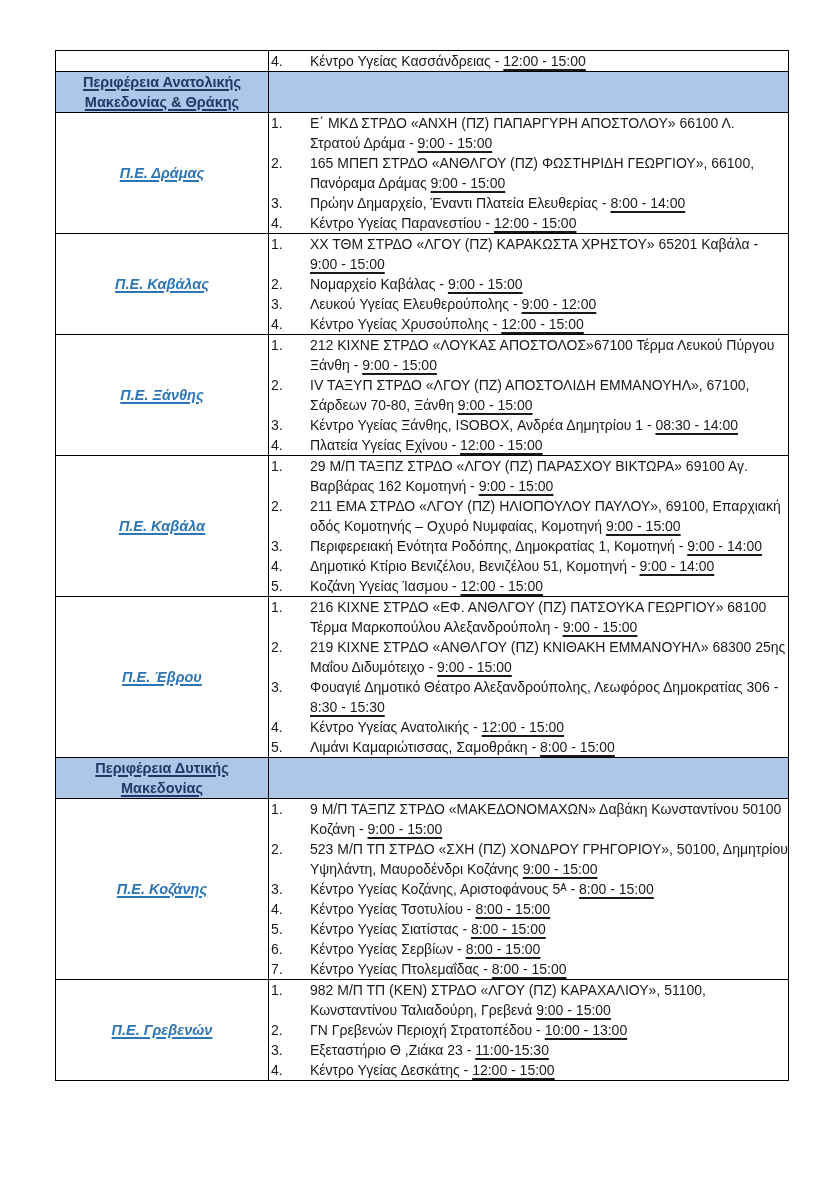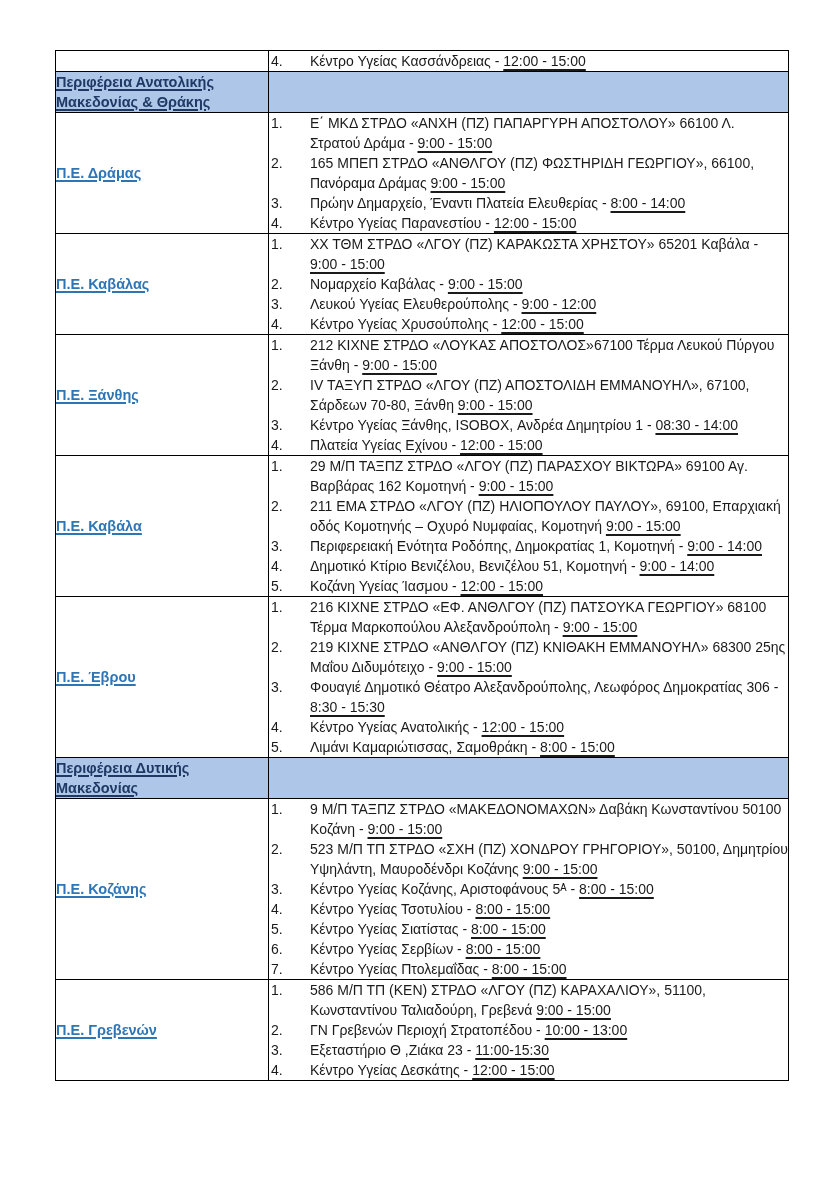"Περιφέρεια Ανατολικής Μακεδονίας &" td.label-cell { text-align: none -> center }
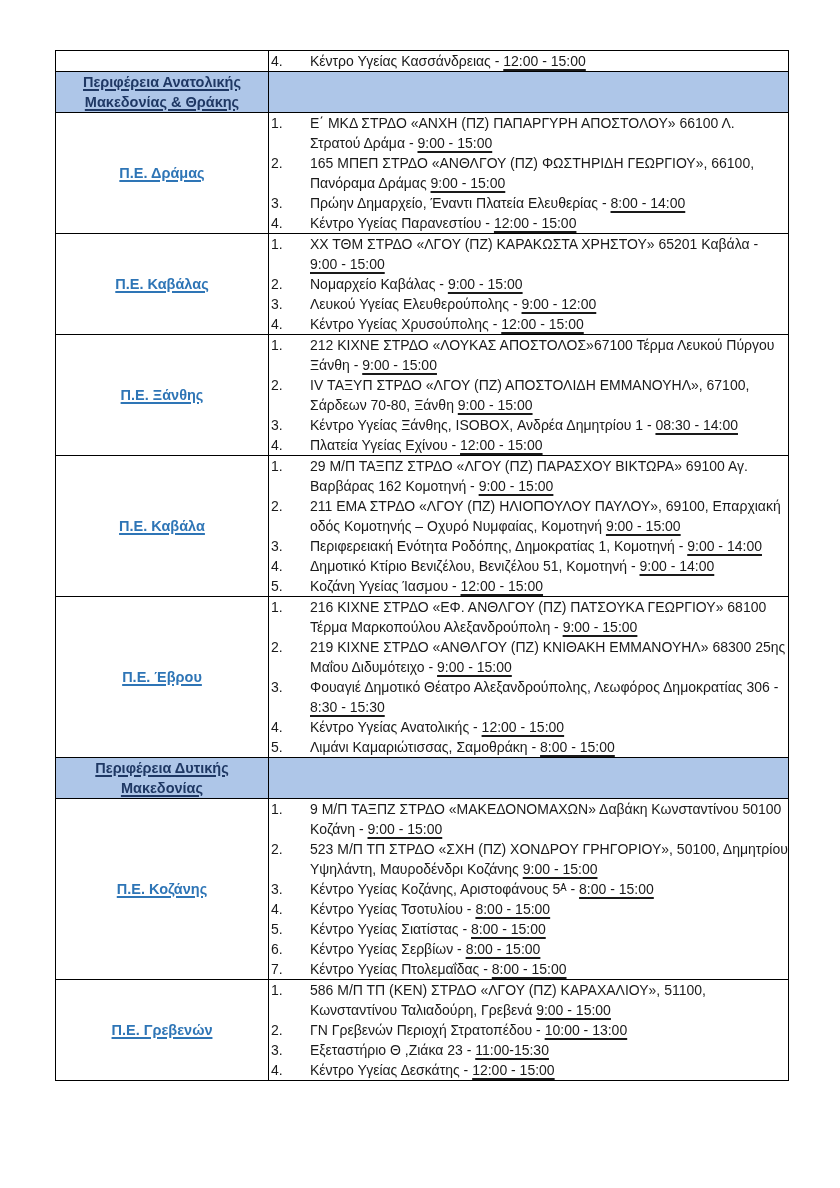"Π.Ε. Δράμας" .unit-label { font-style: none -> italic }
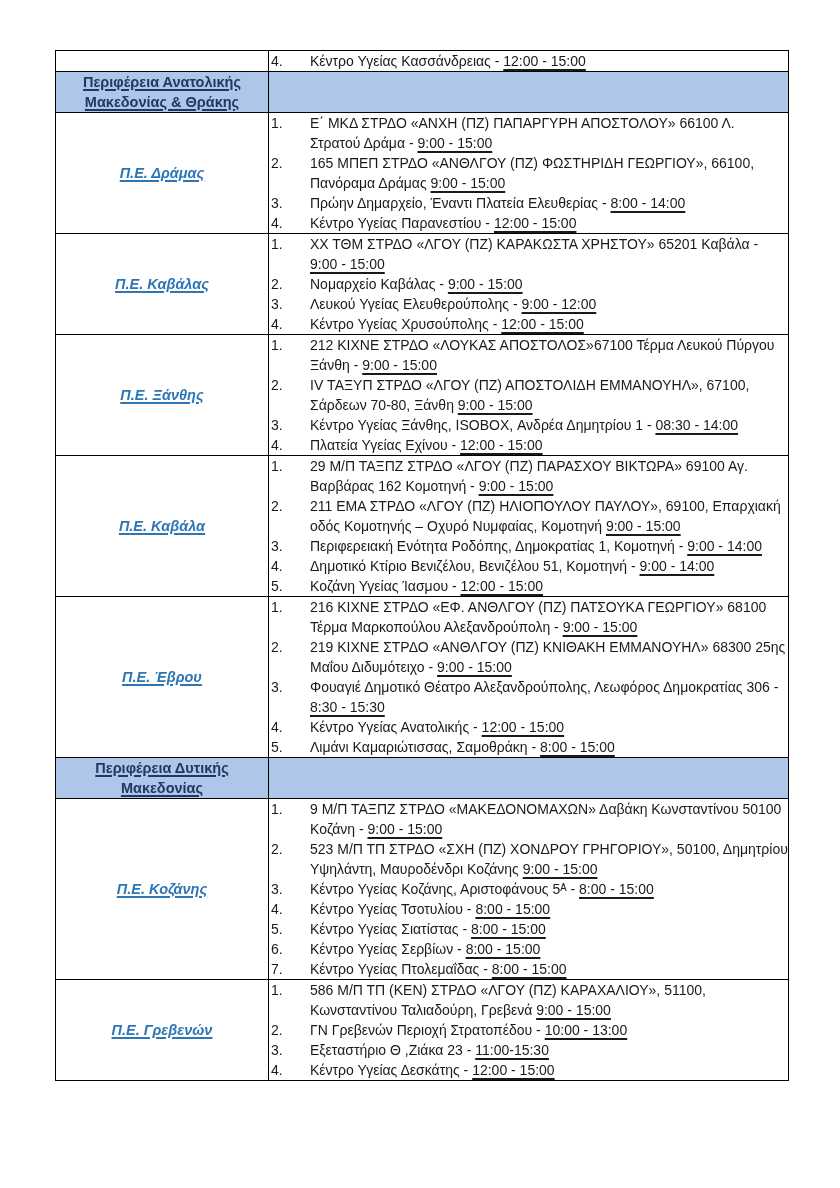"586 Μ/Π ΤΠ (ΚΕΝ) ΣΤΡΔΟ" span { text: 586 -> 982 }
